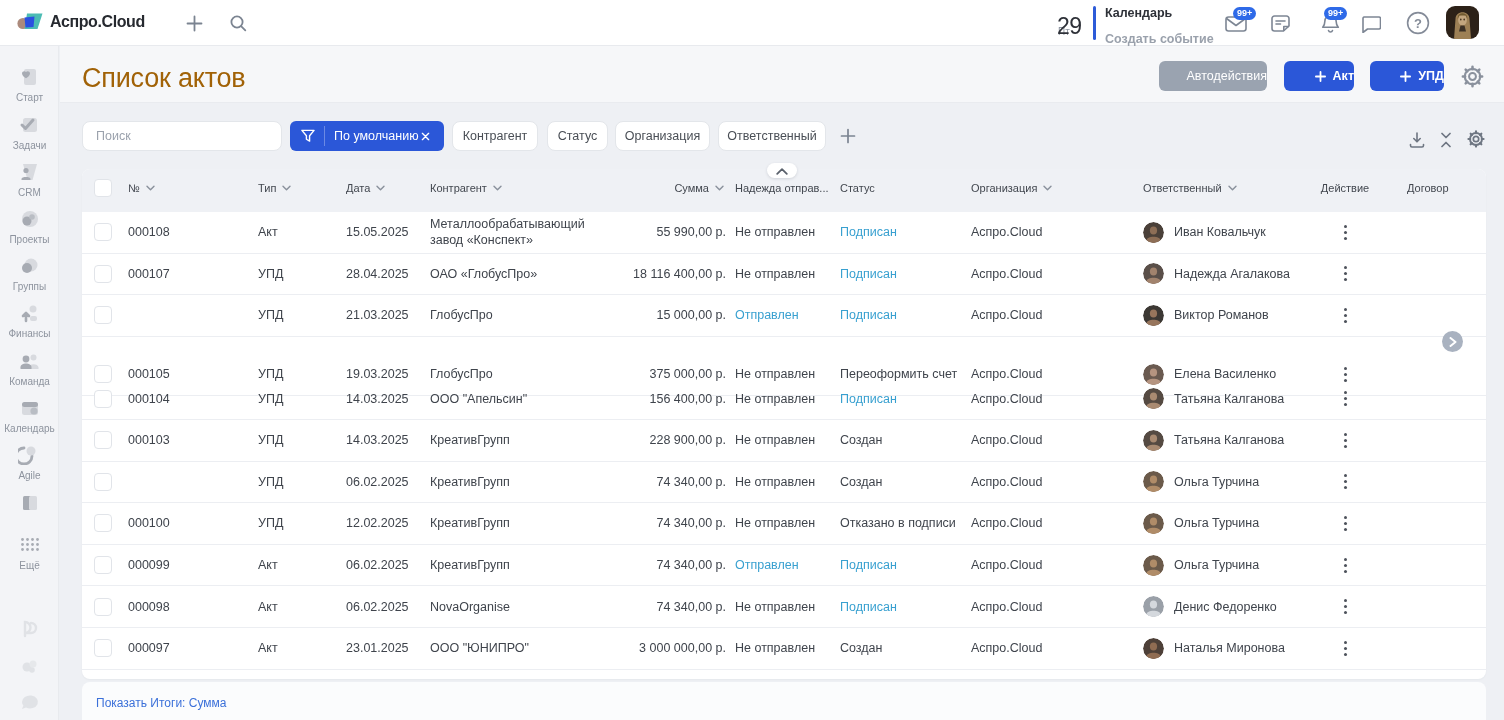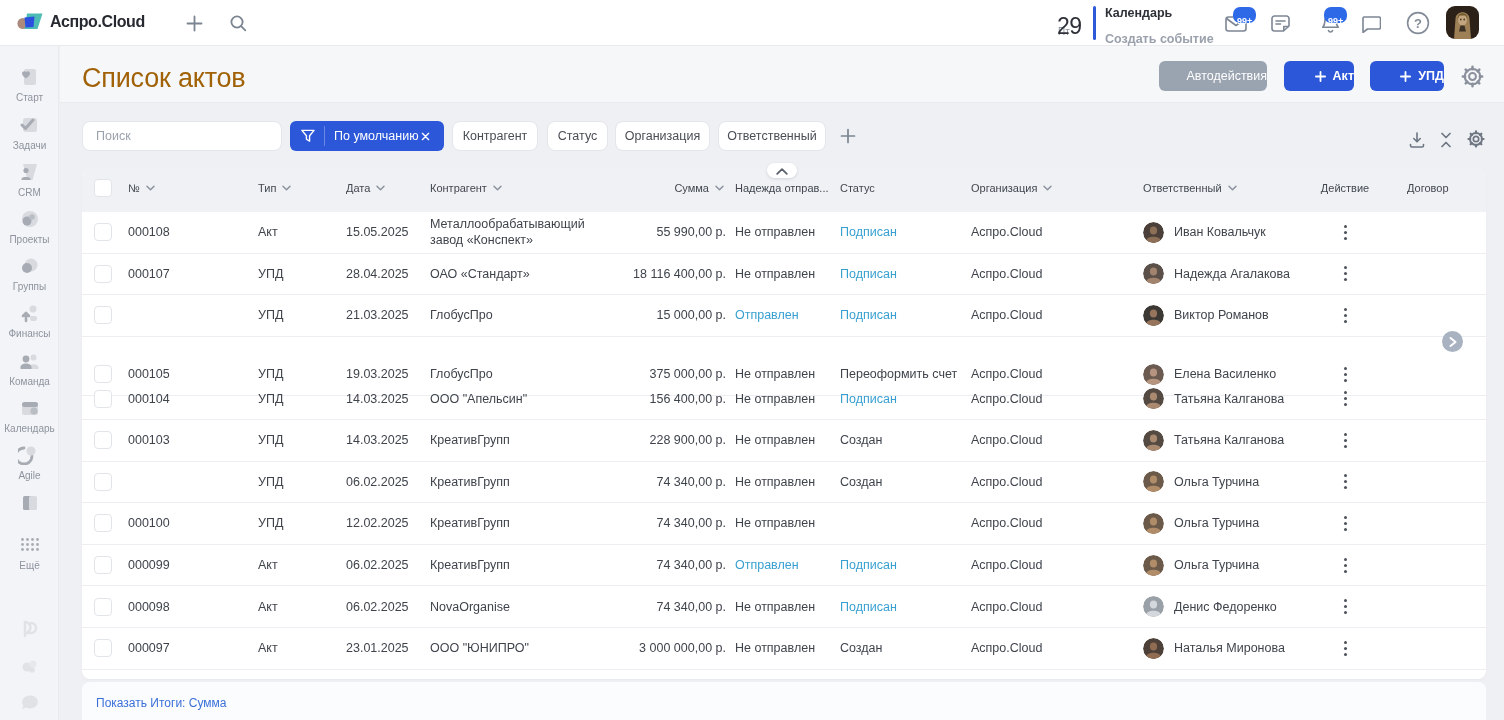"99+" .badge { padding: 8px 4px -> 0 4px }
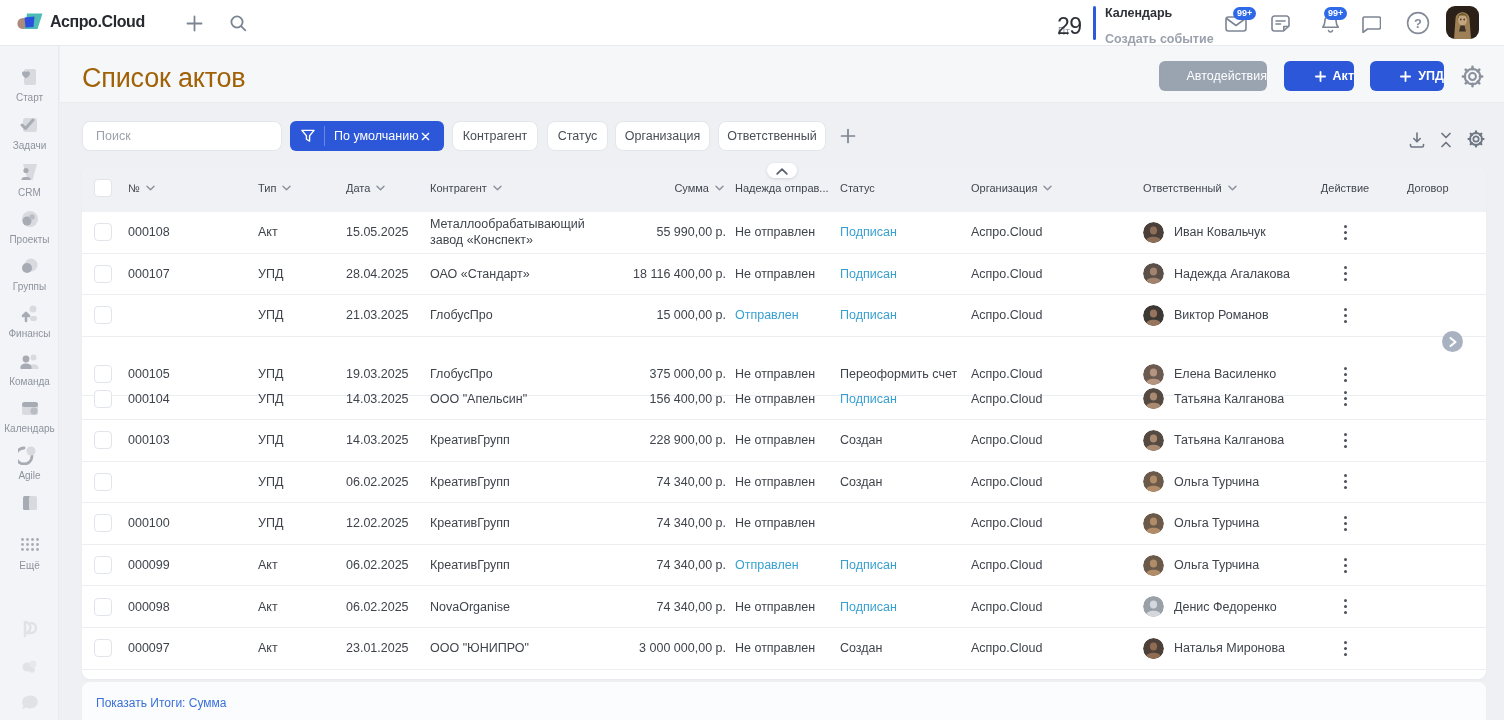"ОАО «Стандарт»" div.cell { text: Стандарт -> ГлобусПро }
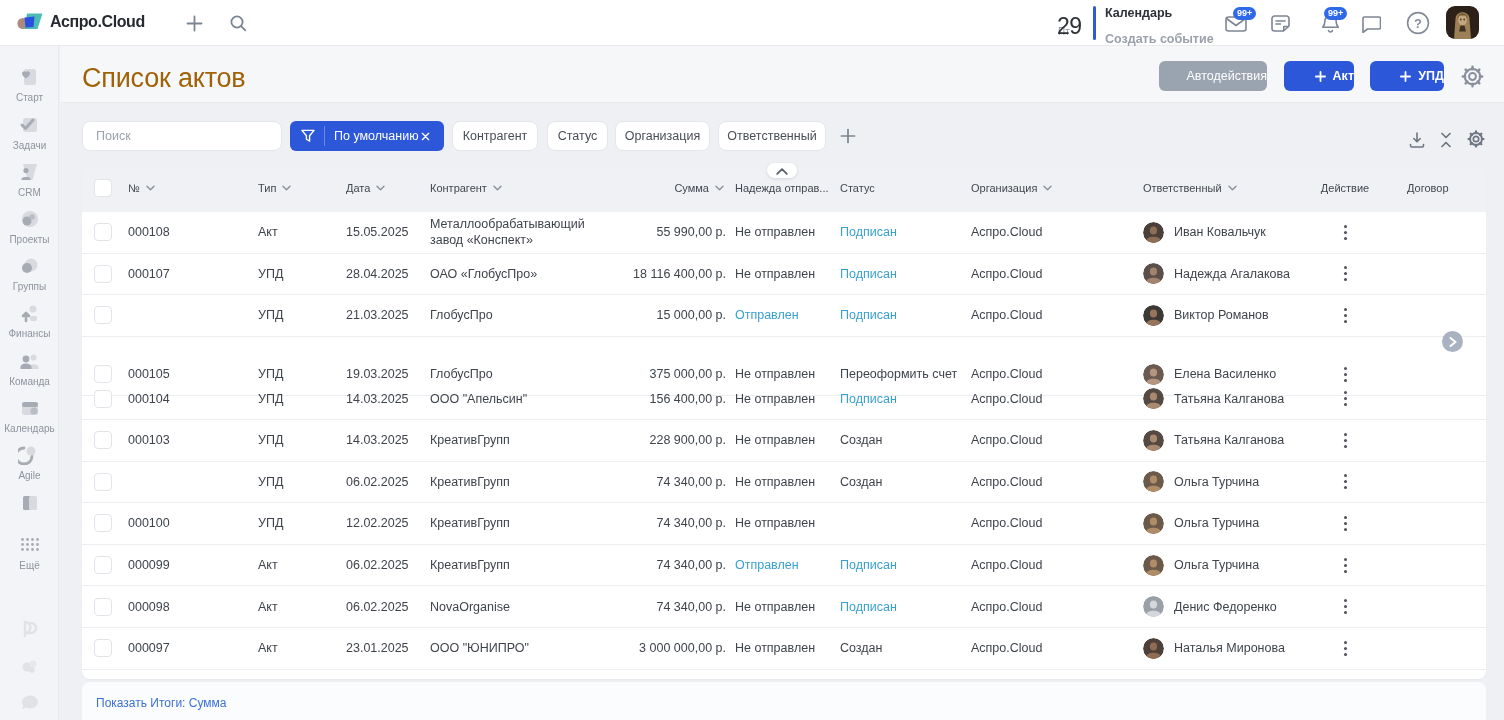"Отказано в подписи" div.cell { html: none -> <div>Отказано в подписи</div> }
